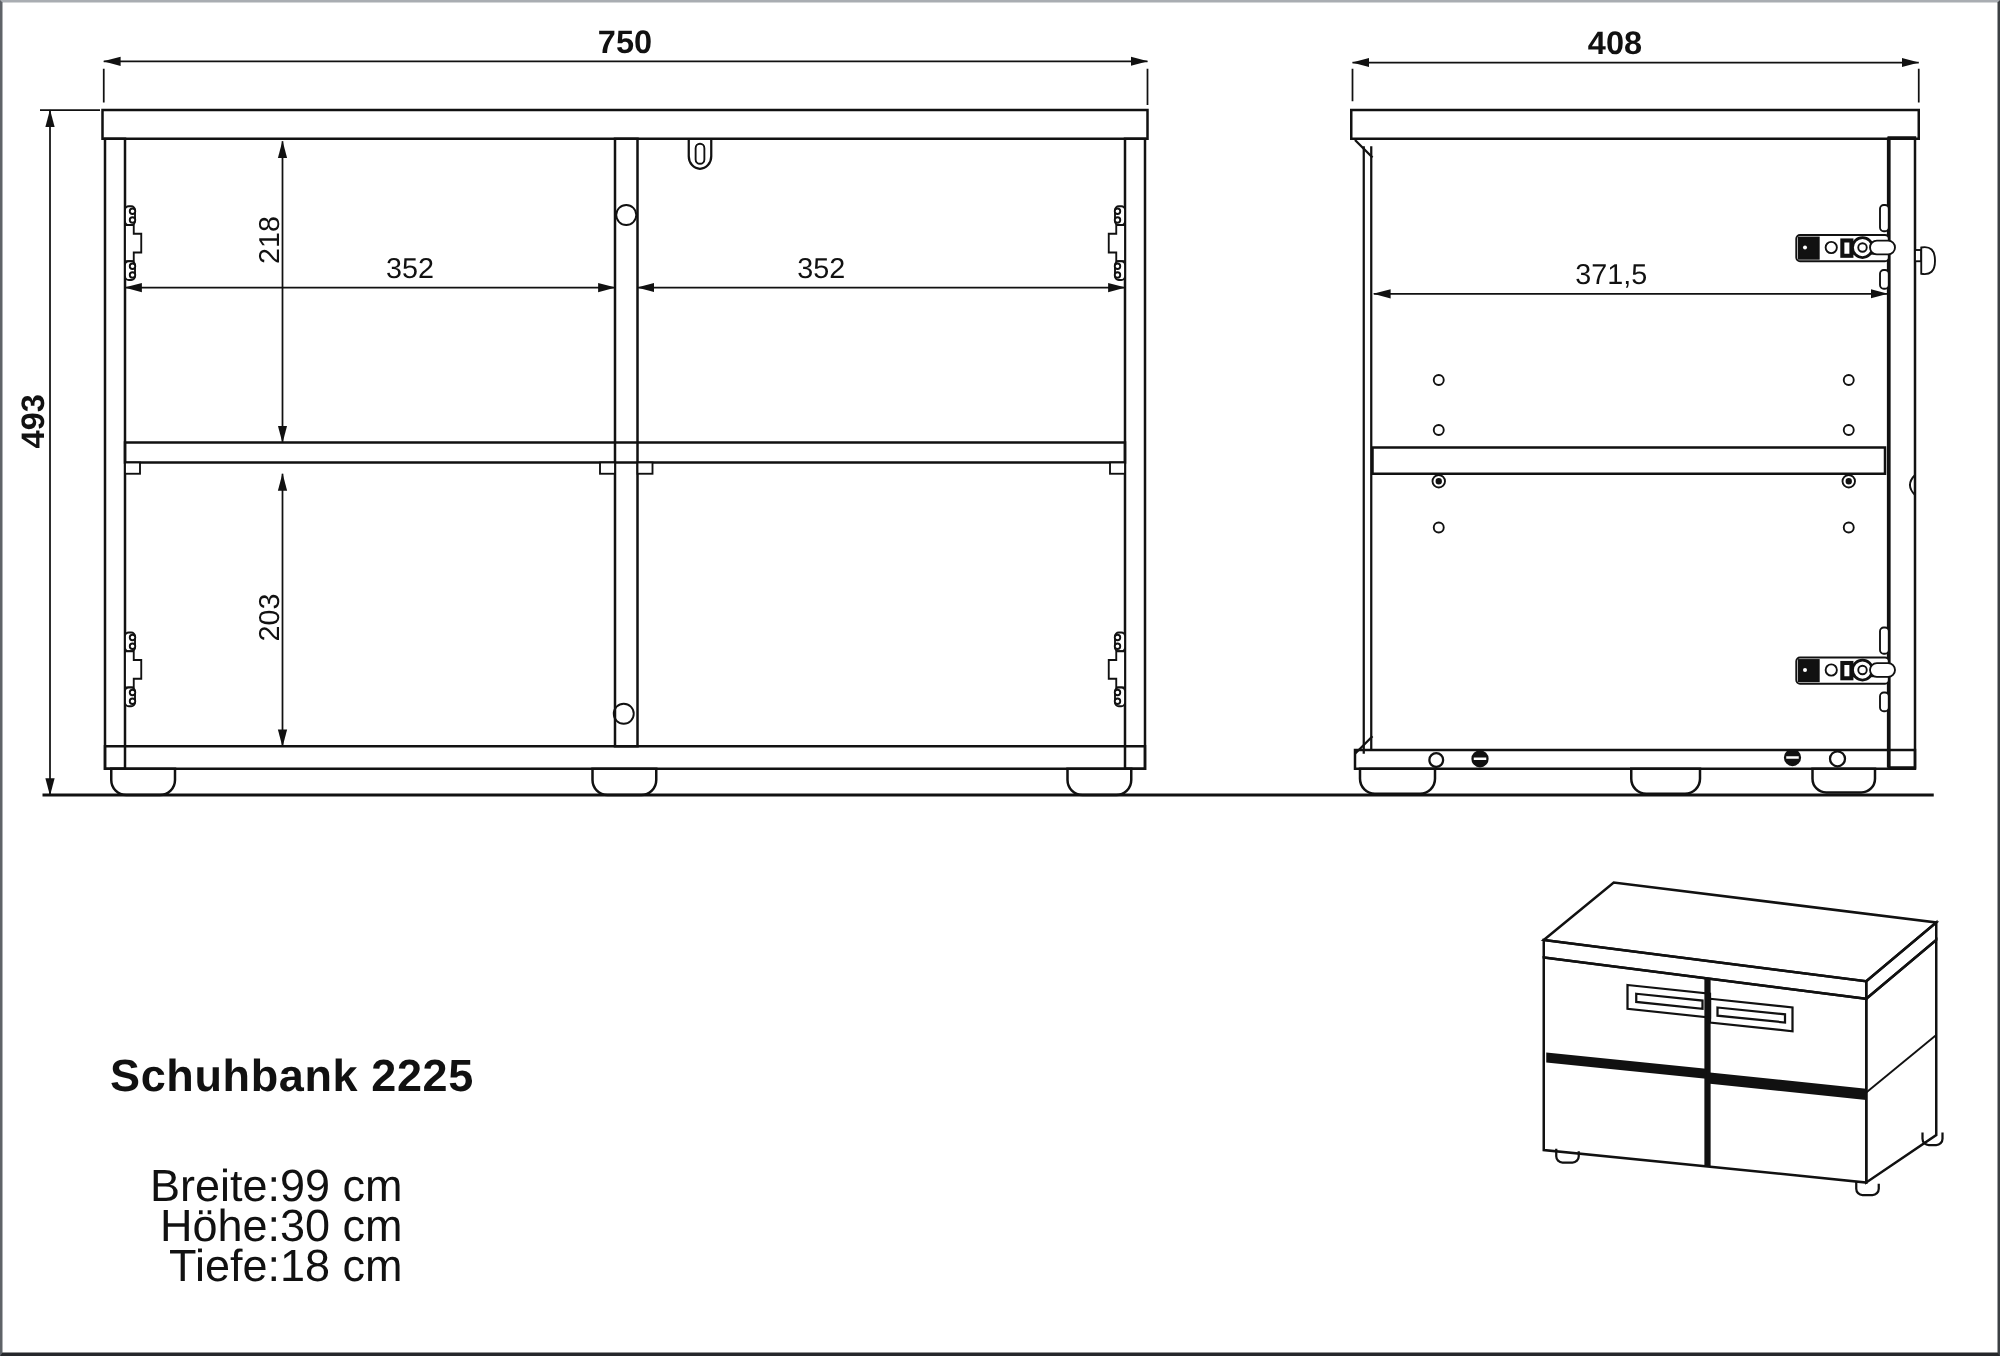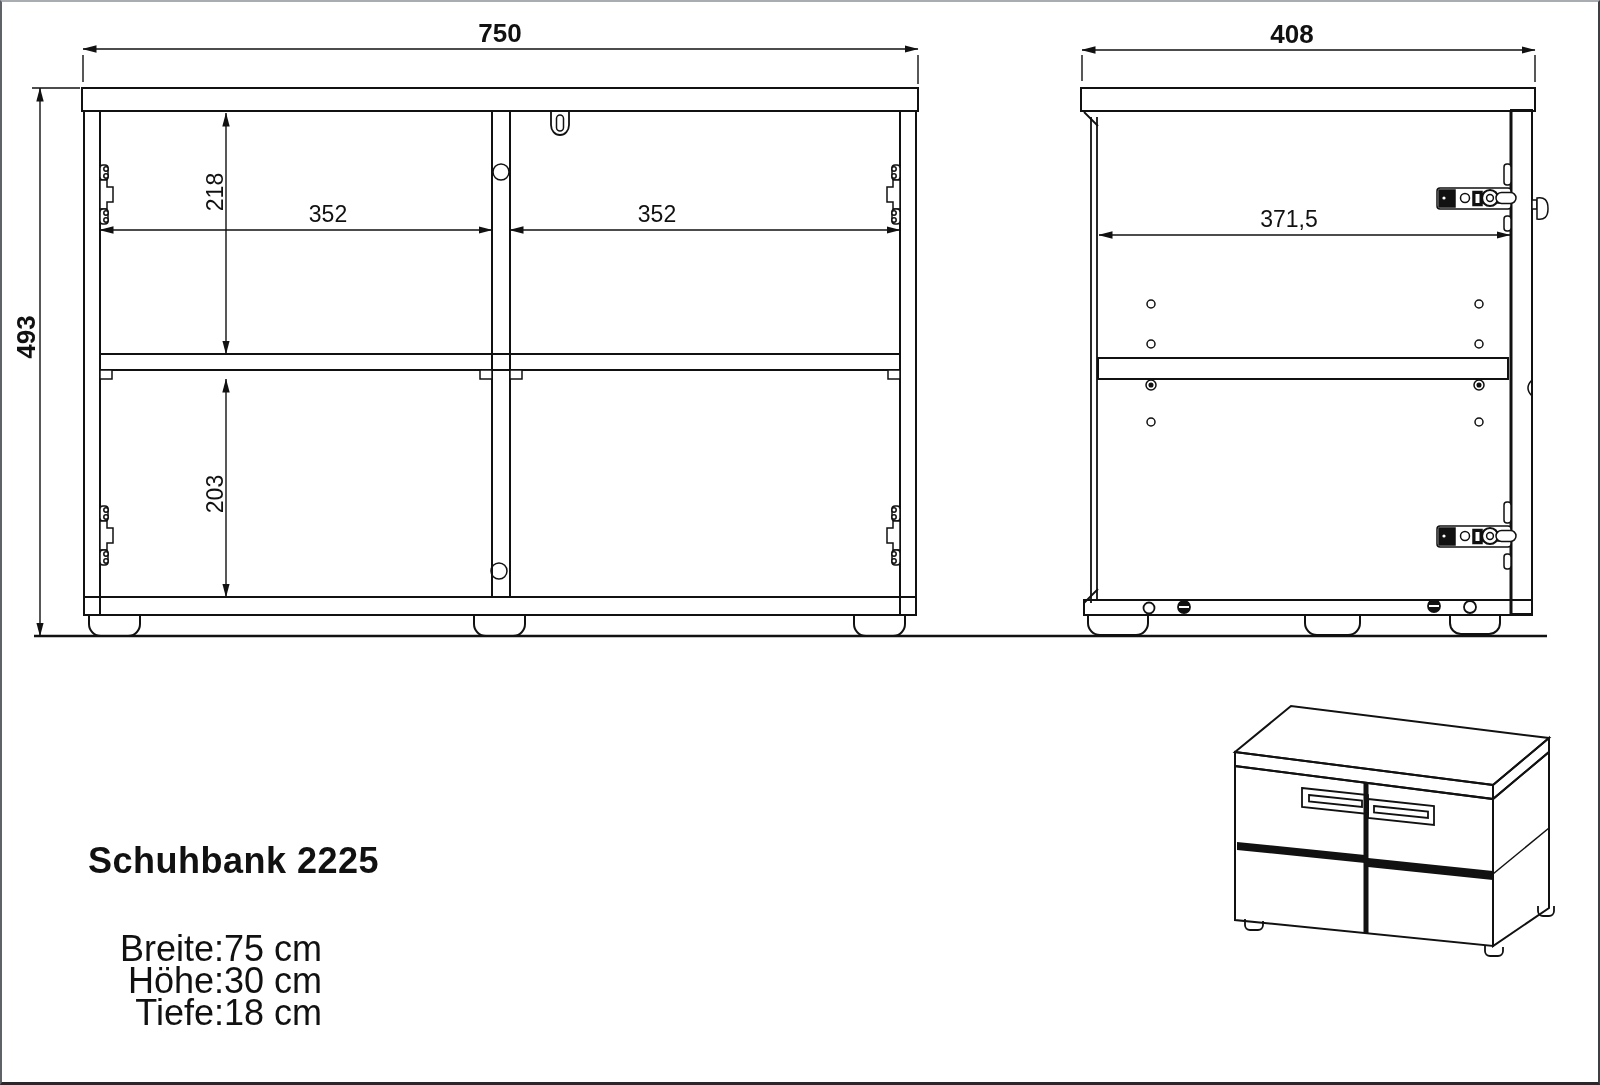"75 cm" span.spec-value { text: 75 -> 99 }
